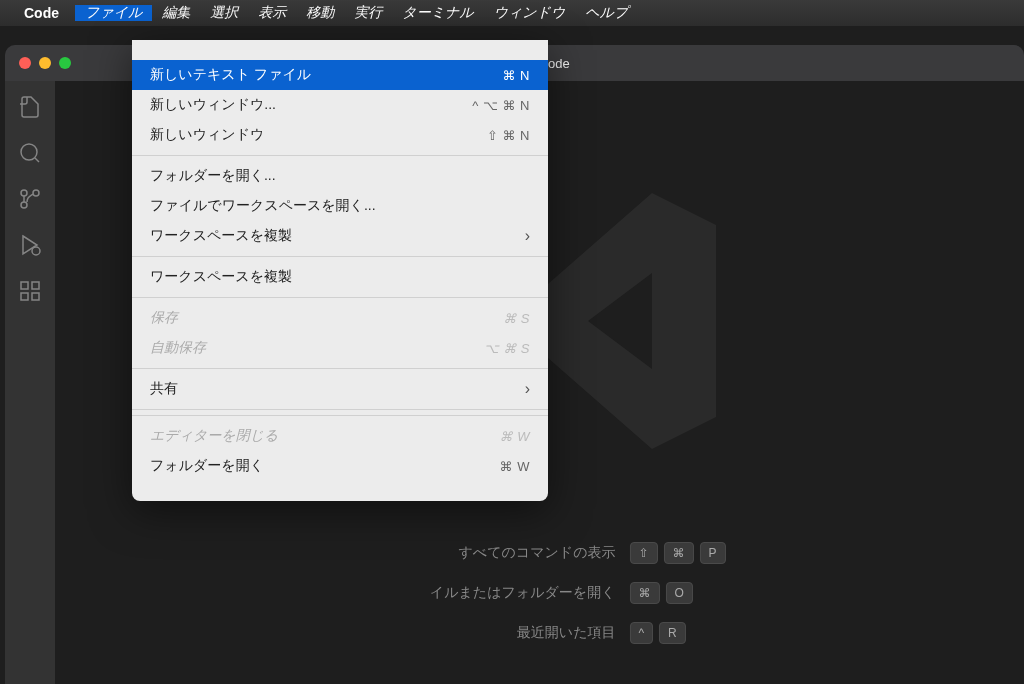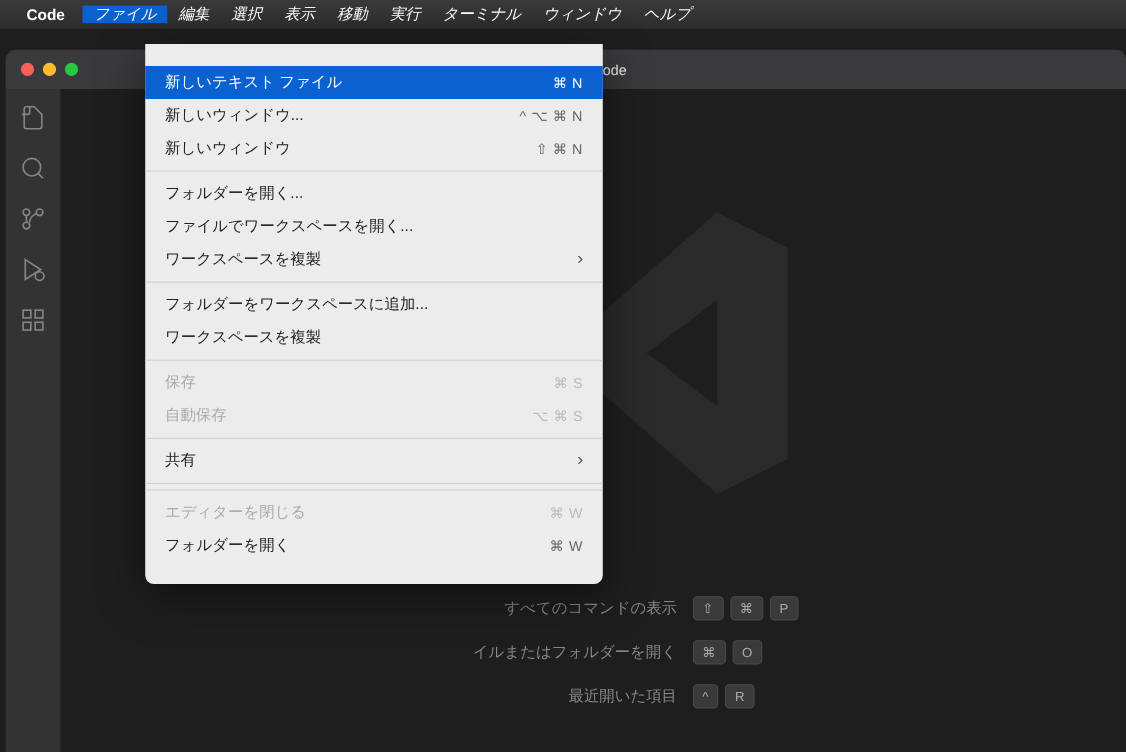"フォルダーをワークスペースに追加..." div.menu-item { html: <div> <span>フォルダーをワークスペースに追加...</span> </div> -> none }
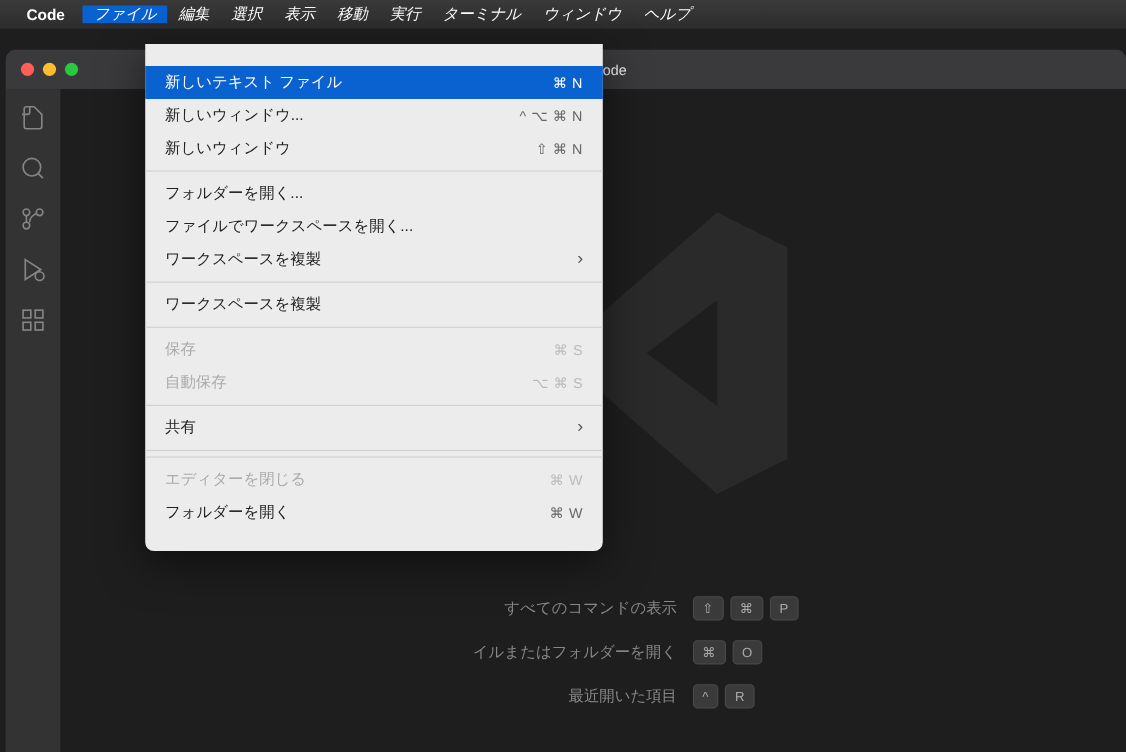"保存" .menu-item.disabled { font-style: none -> italic }
